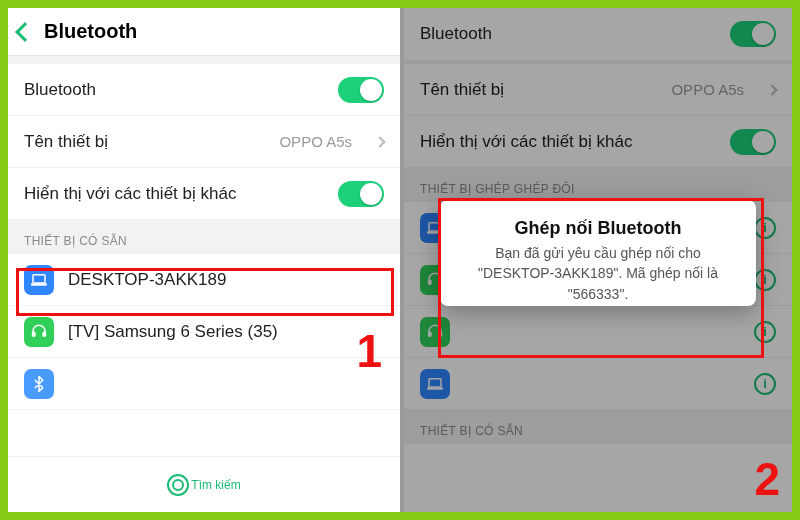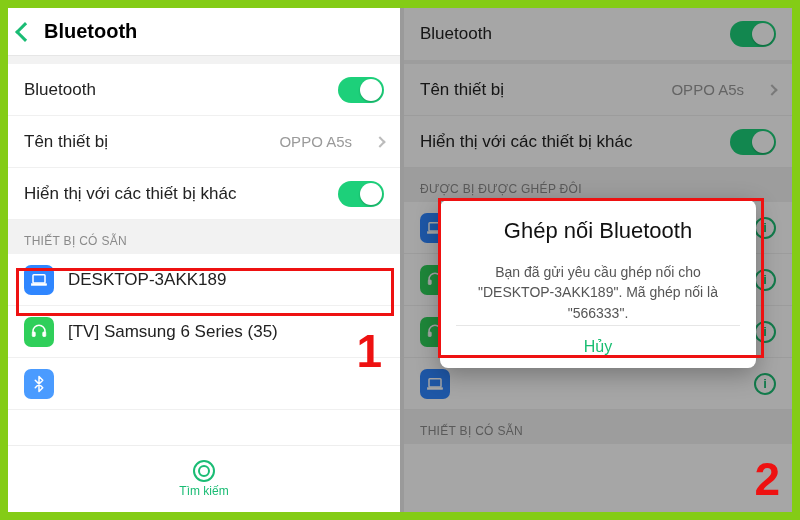"ĐƯỢC BỊ ĐƯỢC GHÉP ĐÔI" div.section-label { text: ĐƯỢC BỊ ĐƯỢC -> THIẾT BỊ GHÉP }
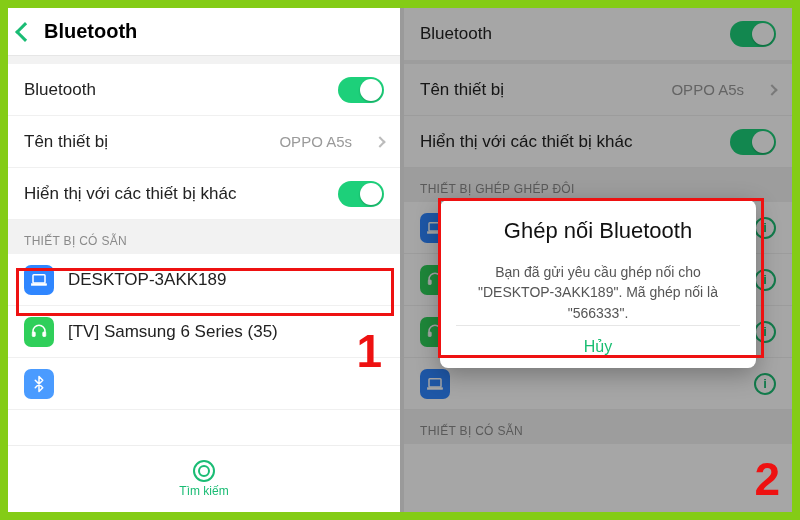"Ghép nối Bluetooth" .dialog h3 { font-size: 22px -> 18px; font-weight: 400 -> 700; margin-bottom: 18px -> 4px }
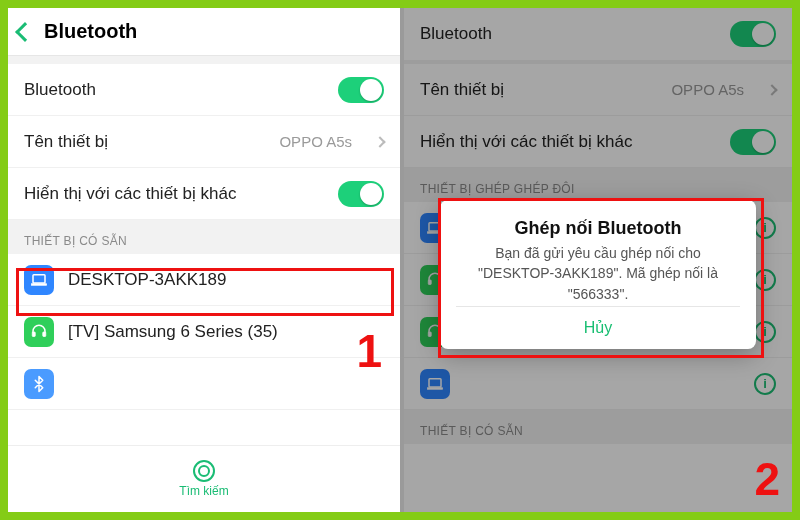"Hủy" div.btn { html: <div>Hủy</div> -> none }
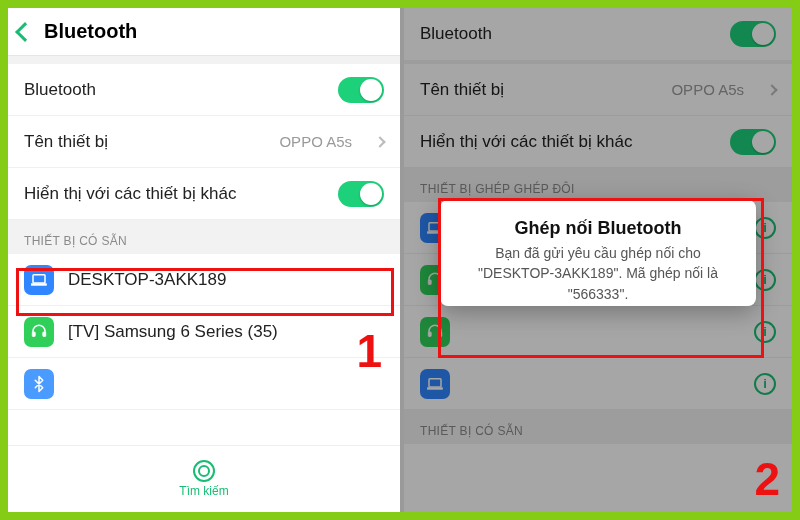"Tìm kiếm" .footer { flex-direction: column -> row; height: 67px -> 56px }
